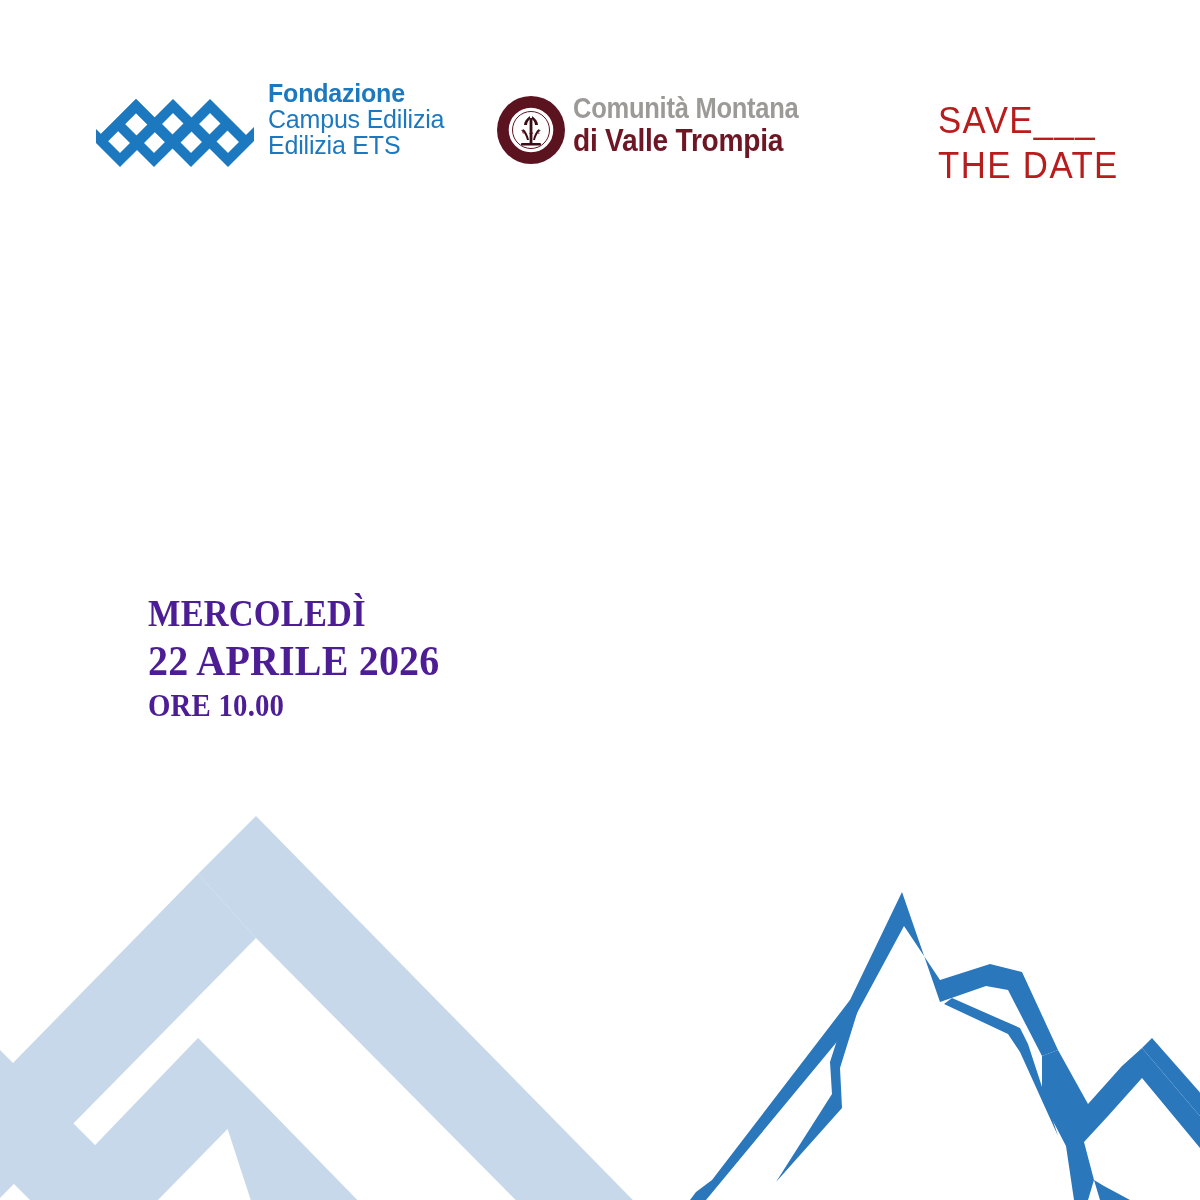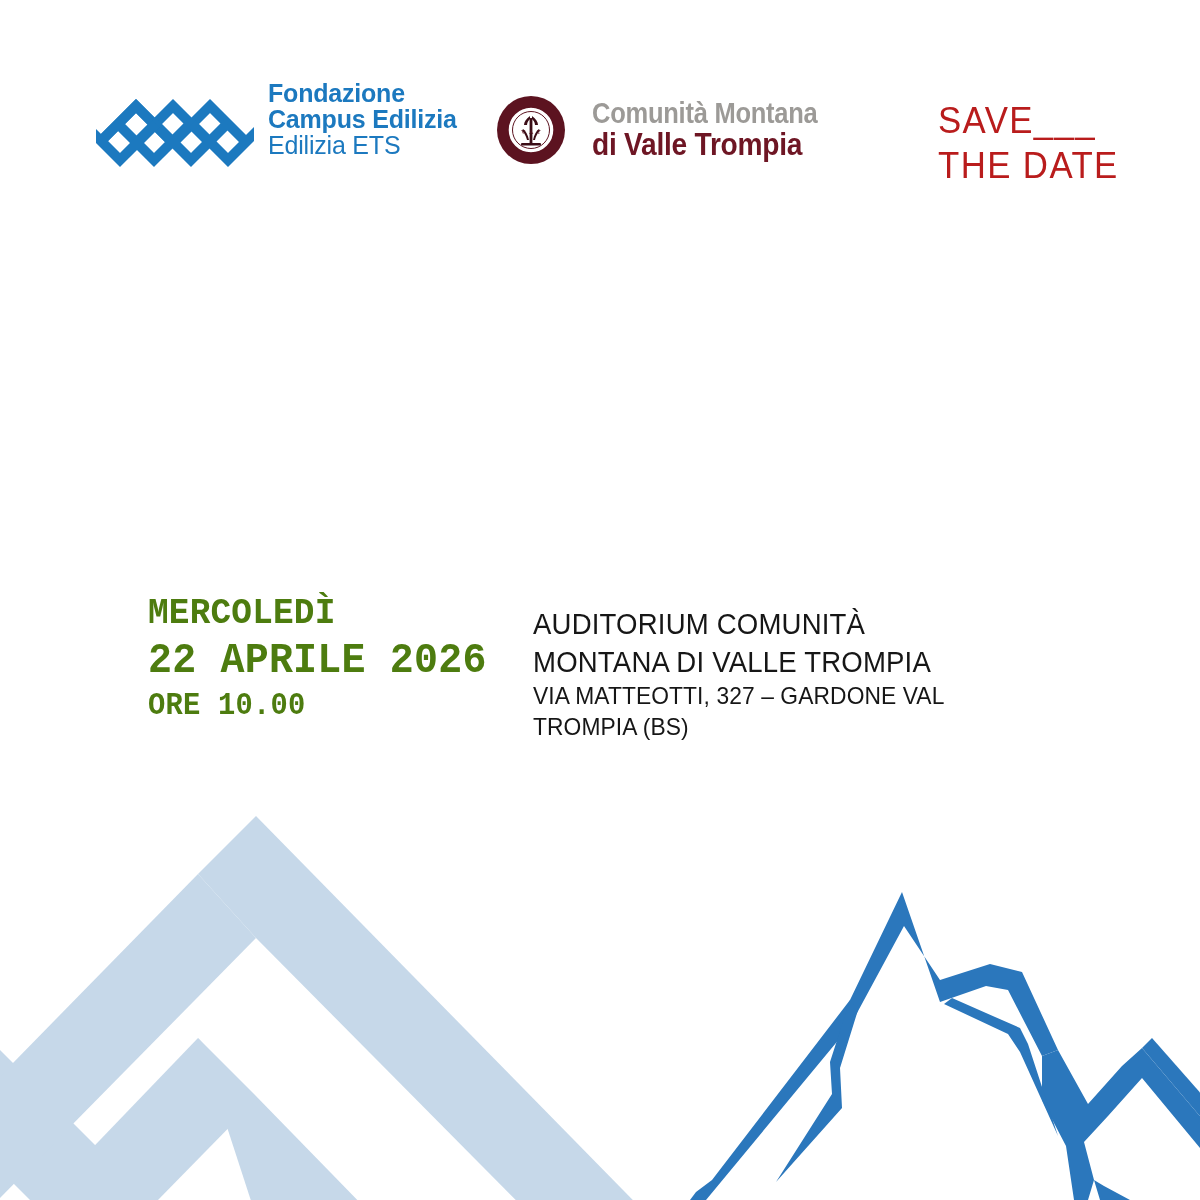"Campus Edilizia" .logo-fond-text .l2 { font-weight: bold -> normal }
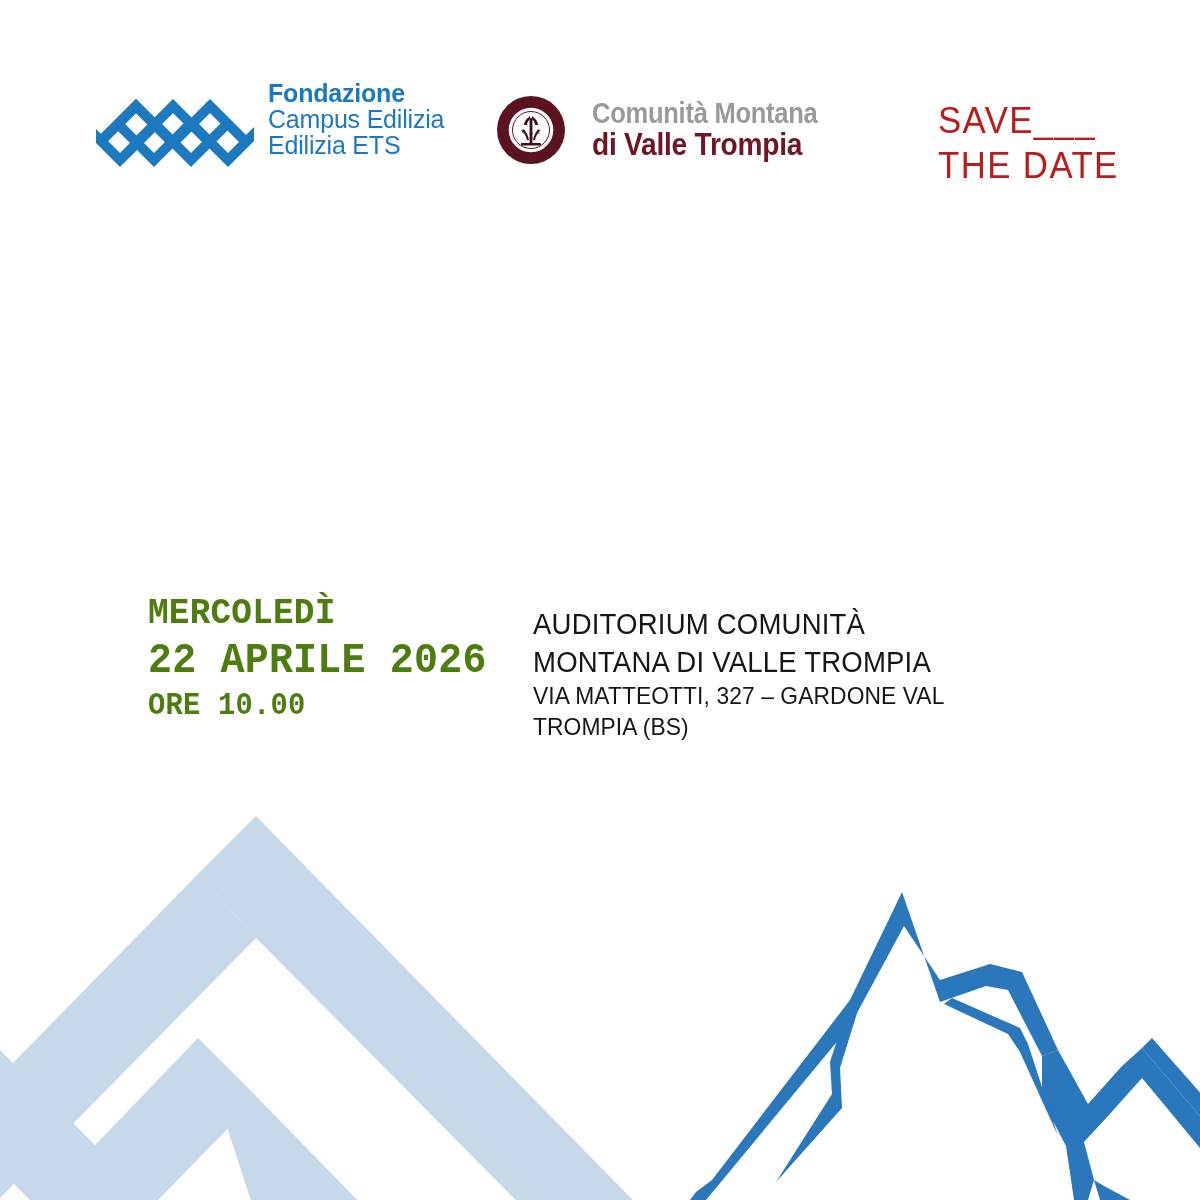"Comunità Montana" .logo-cm { align-items: center -> flex-start; gap: 25px -> 6px }
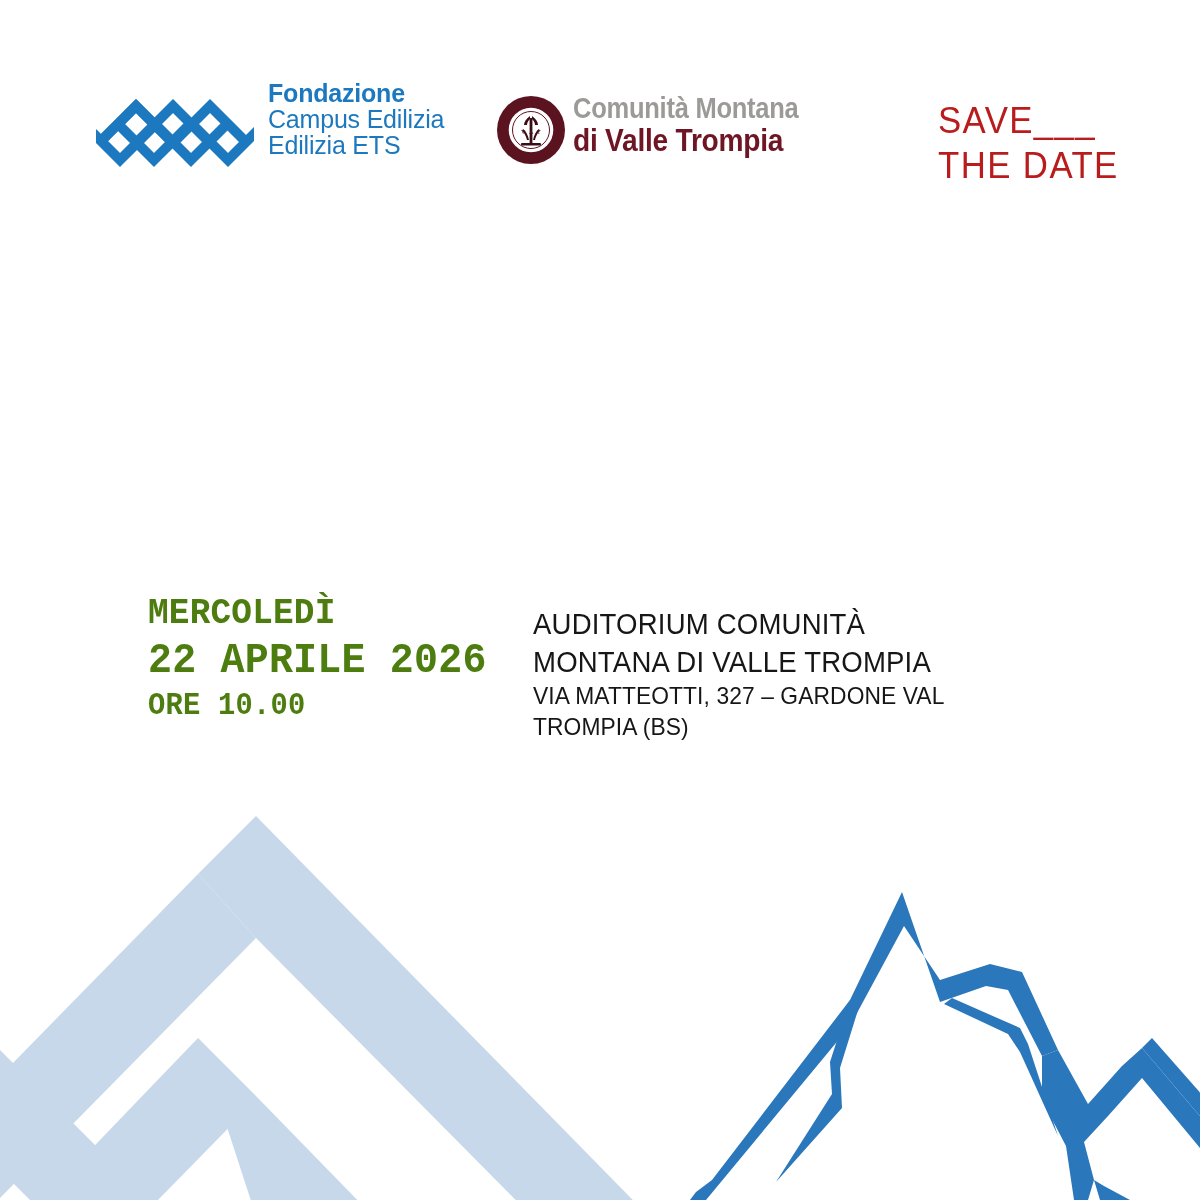"MERCOLEDÌ" .when { color: #4d7c0f -> #4c1d95; font-family: Liberation Mono, monospace -> Liberation Serif, serif }
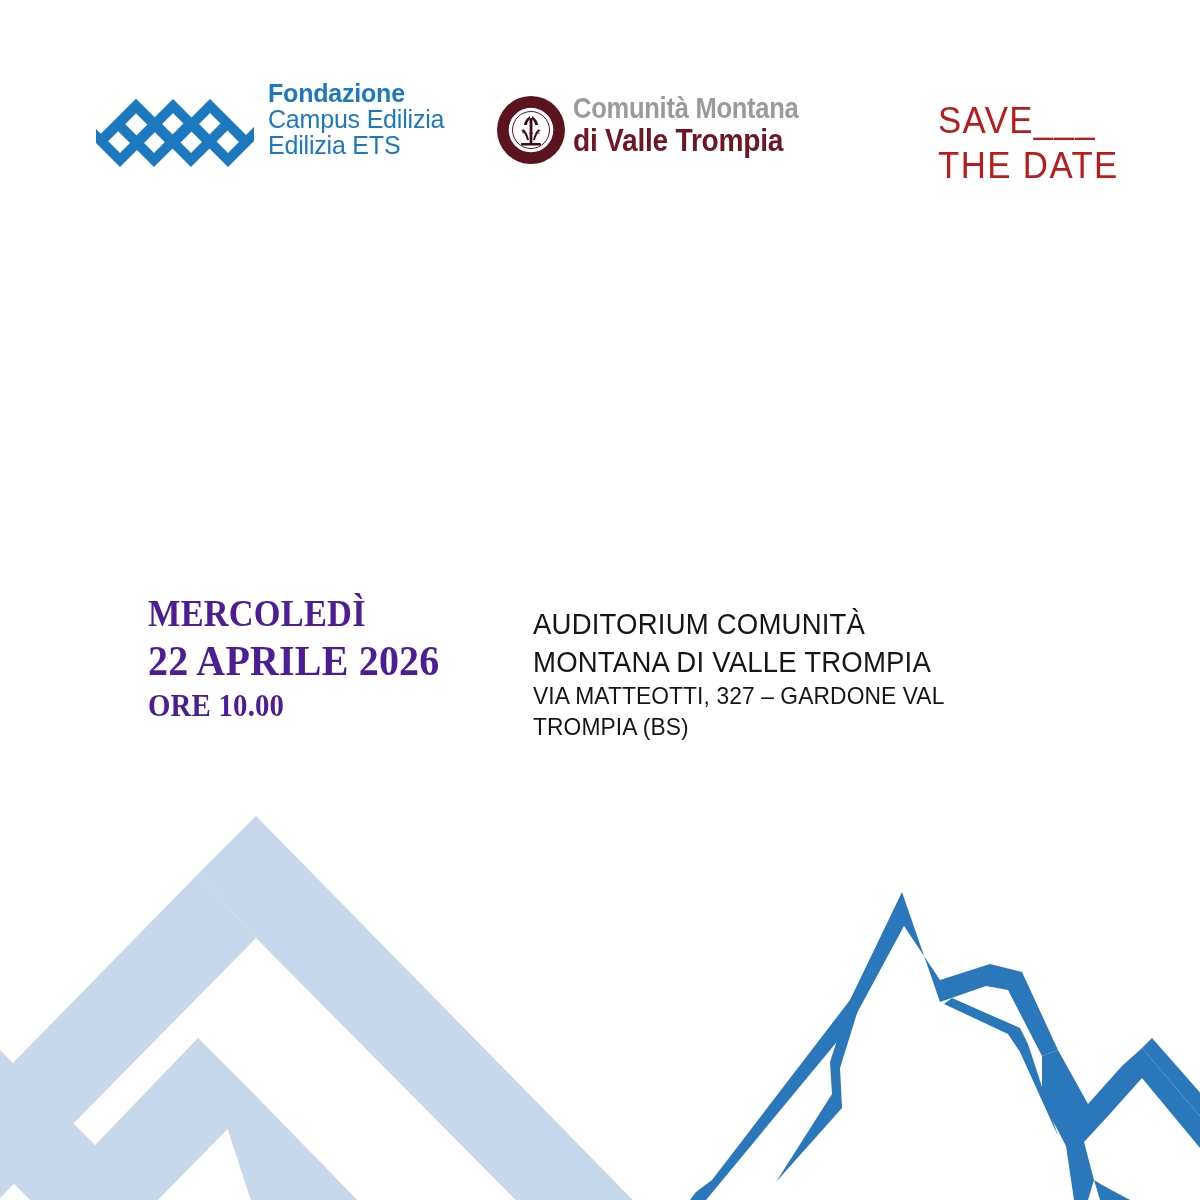"AUDITORIUM COMUNITÀ" div.where { html: <div> <span>AUDITORIUM COMUNITÀ</span> <span>MONTANA DI VALLE TROMPIA</span> <span>VIA MATTEOTTI, 327 – GARDONE VAL</span> <span>TROMPIA (BS)</span> </div> -> none }
